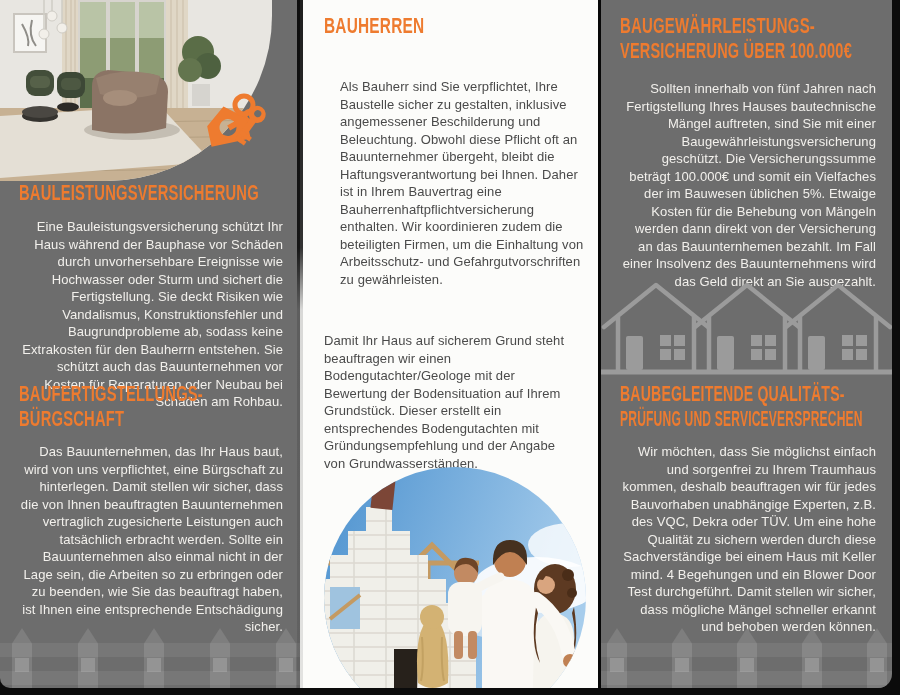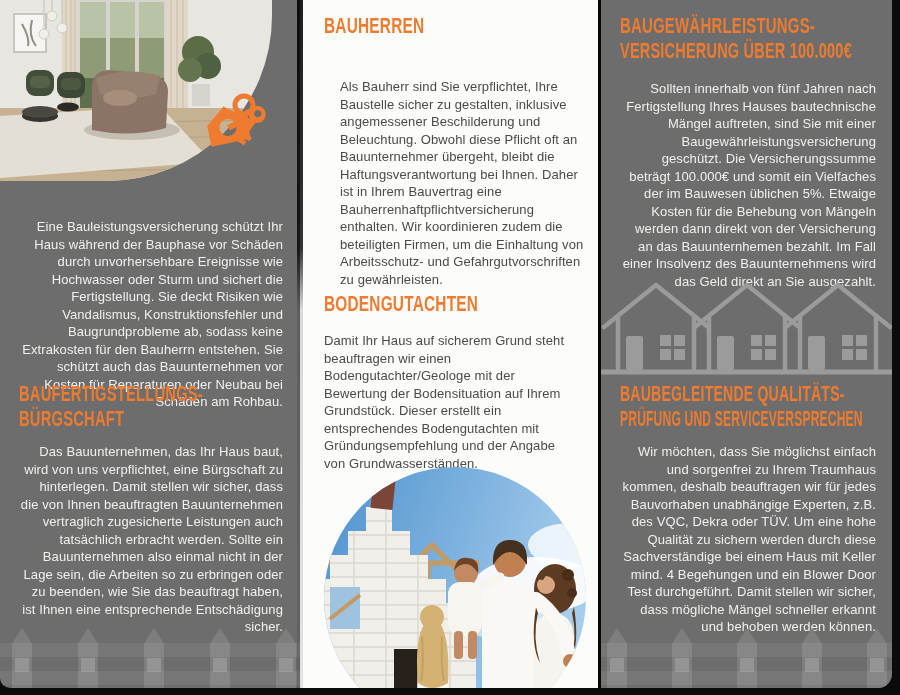"BAULEISTUNGSVERSICHERUNG" div.hd { html: none -> <div> <span><span>BAULEISTUNGSVERSICHERUNG</span></span> </div> }
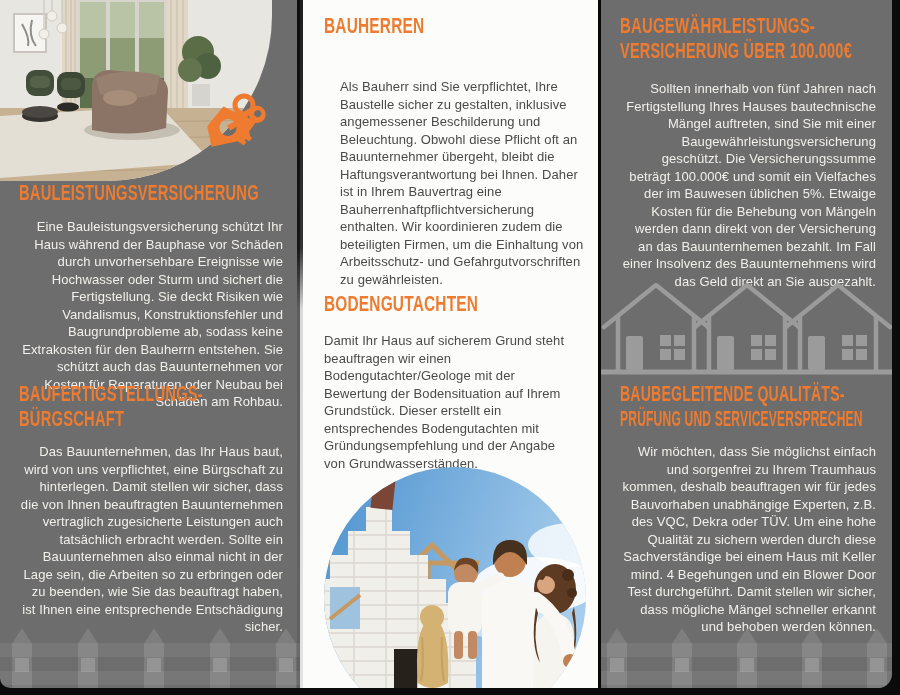"BODENGUTACHTEN" div.hd { html: <div> <span><span>BODENGUTACHTEN</span></span> </div> -> none }
